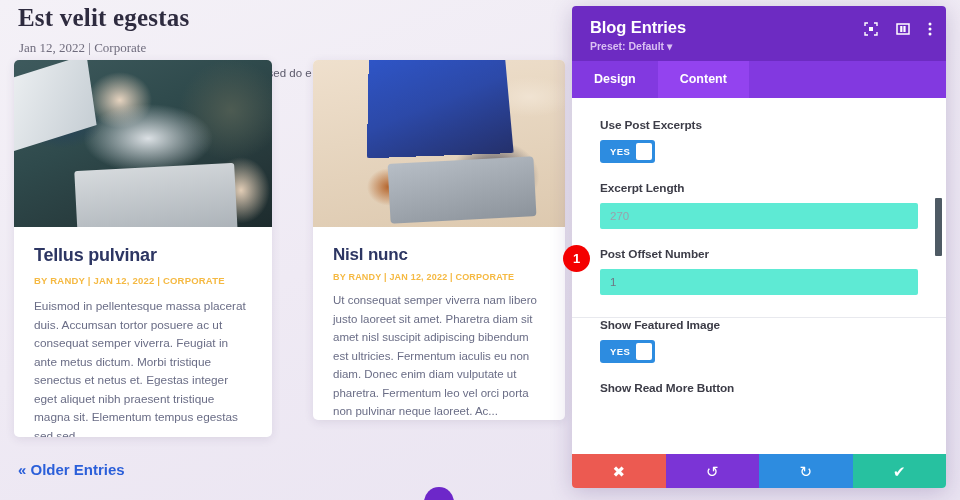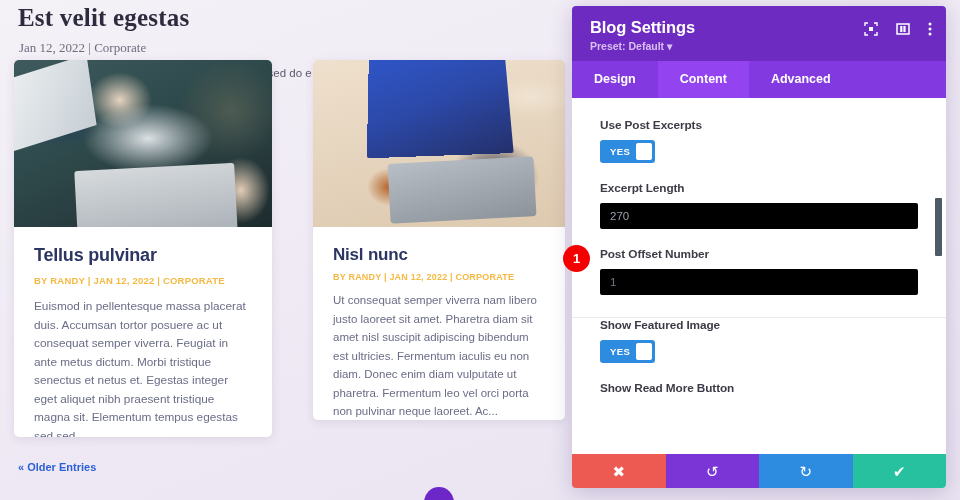"Blog Settings" div { text: Settings -> Entries }
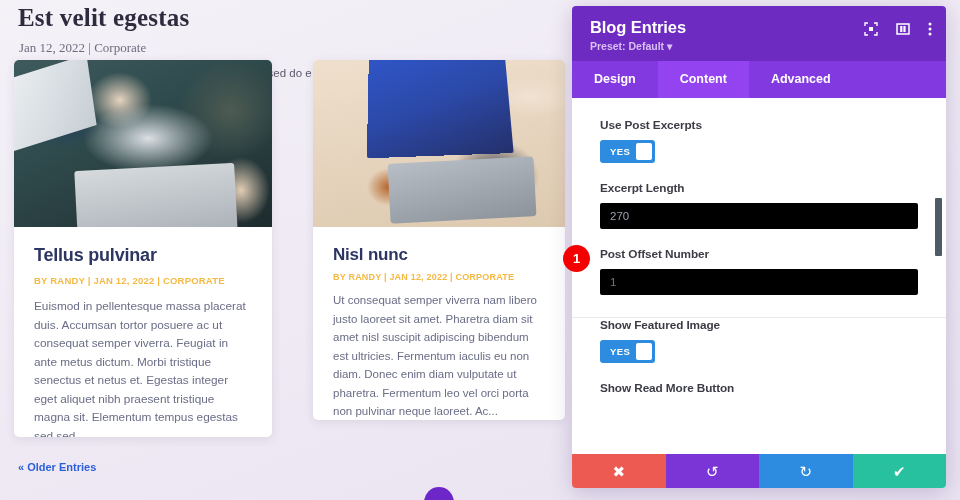"Advanced" div.panel-tab { html: <div>Advanced</div> -> none }
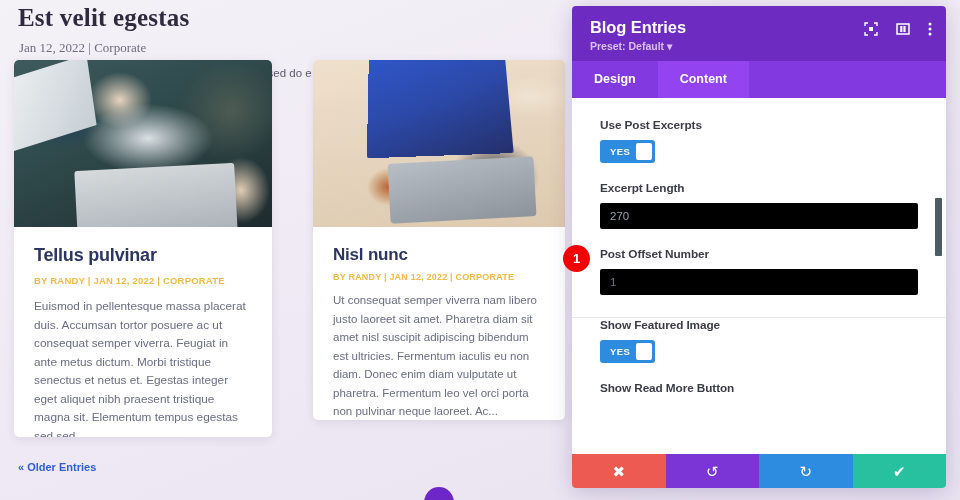"270" .text-input { background: #000000 -> #5eead4 }
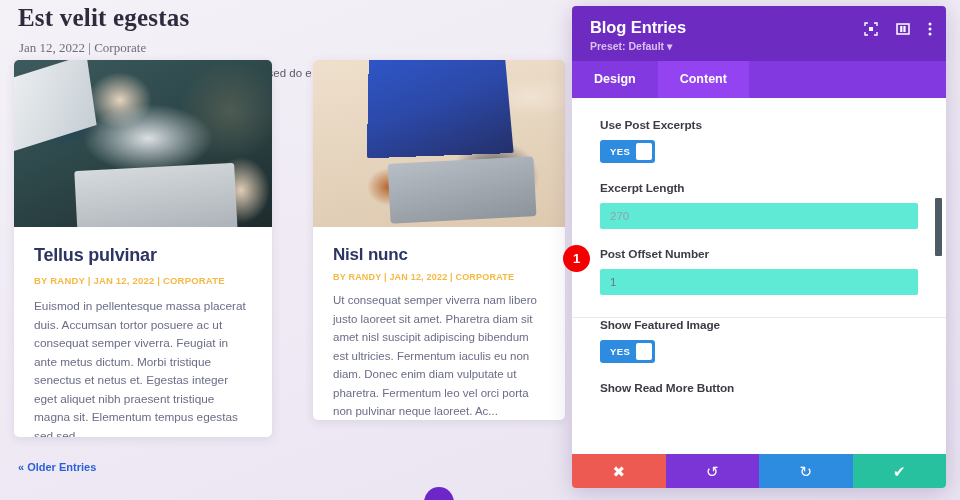"« Older Entries" #older-entries { font-size: 11px -> 15px }
